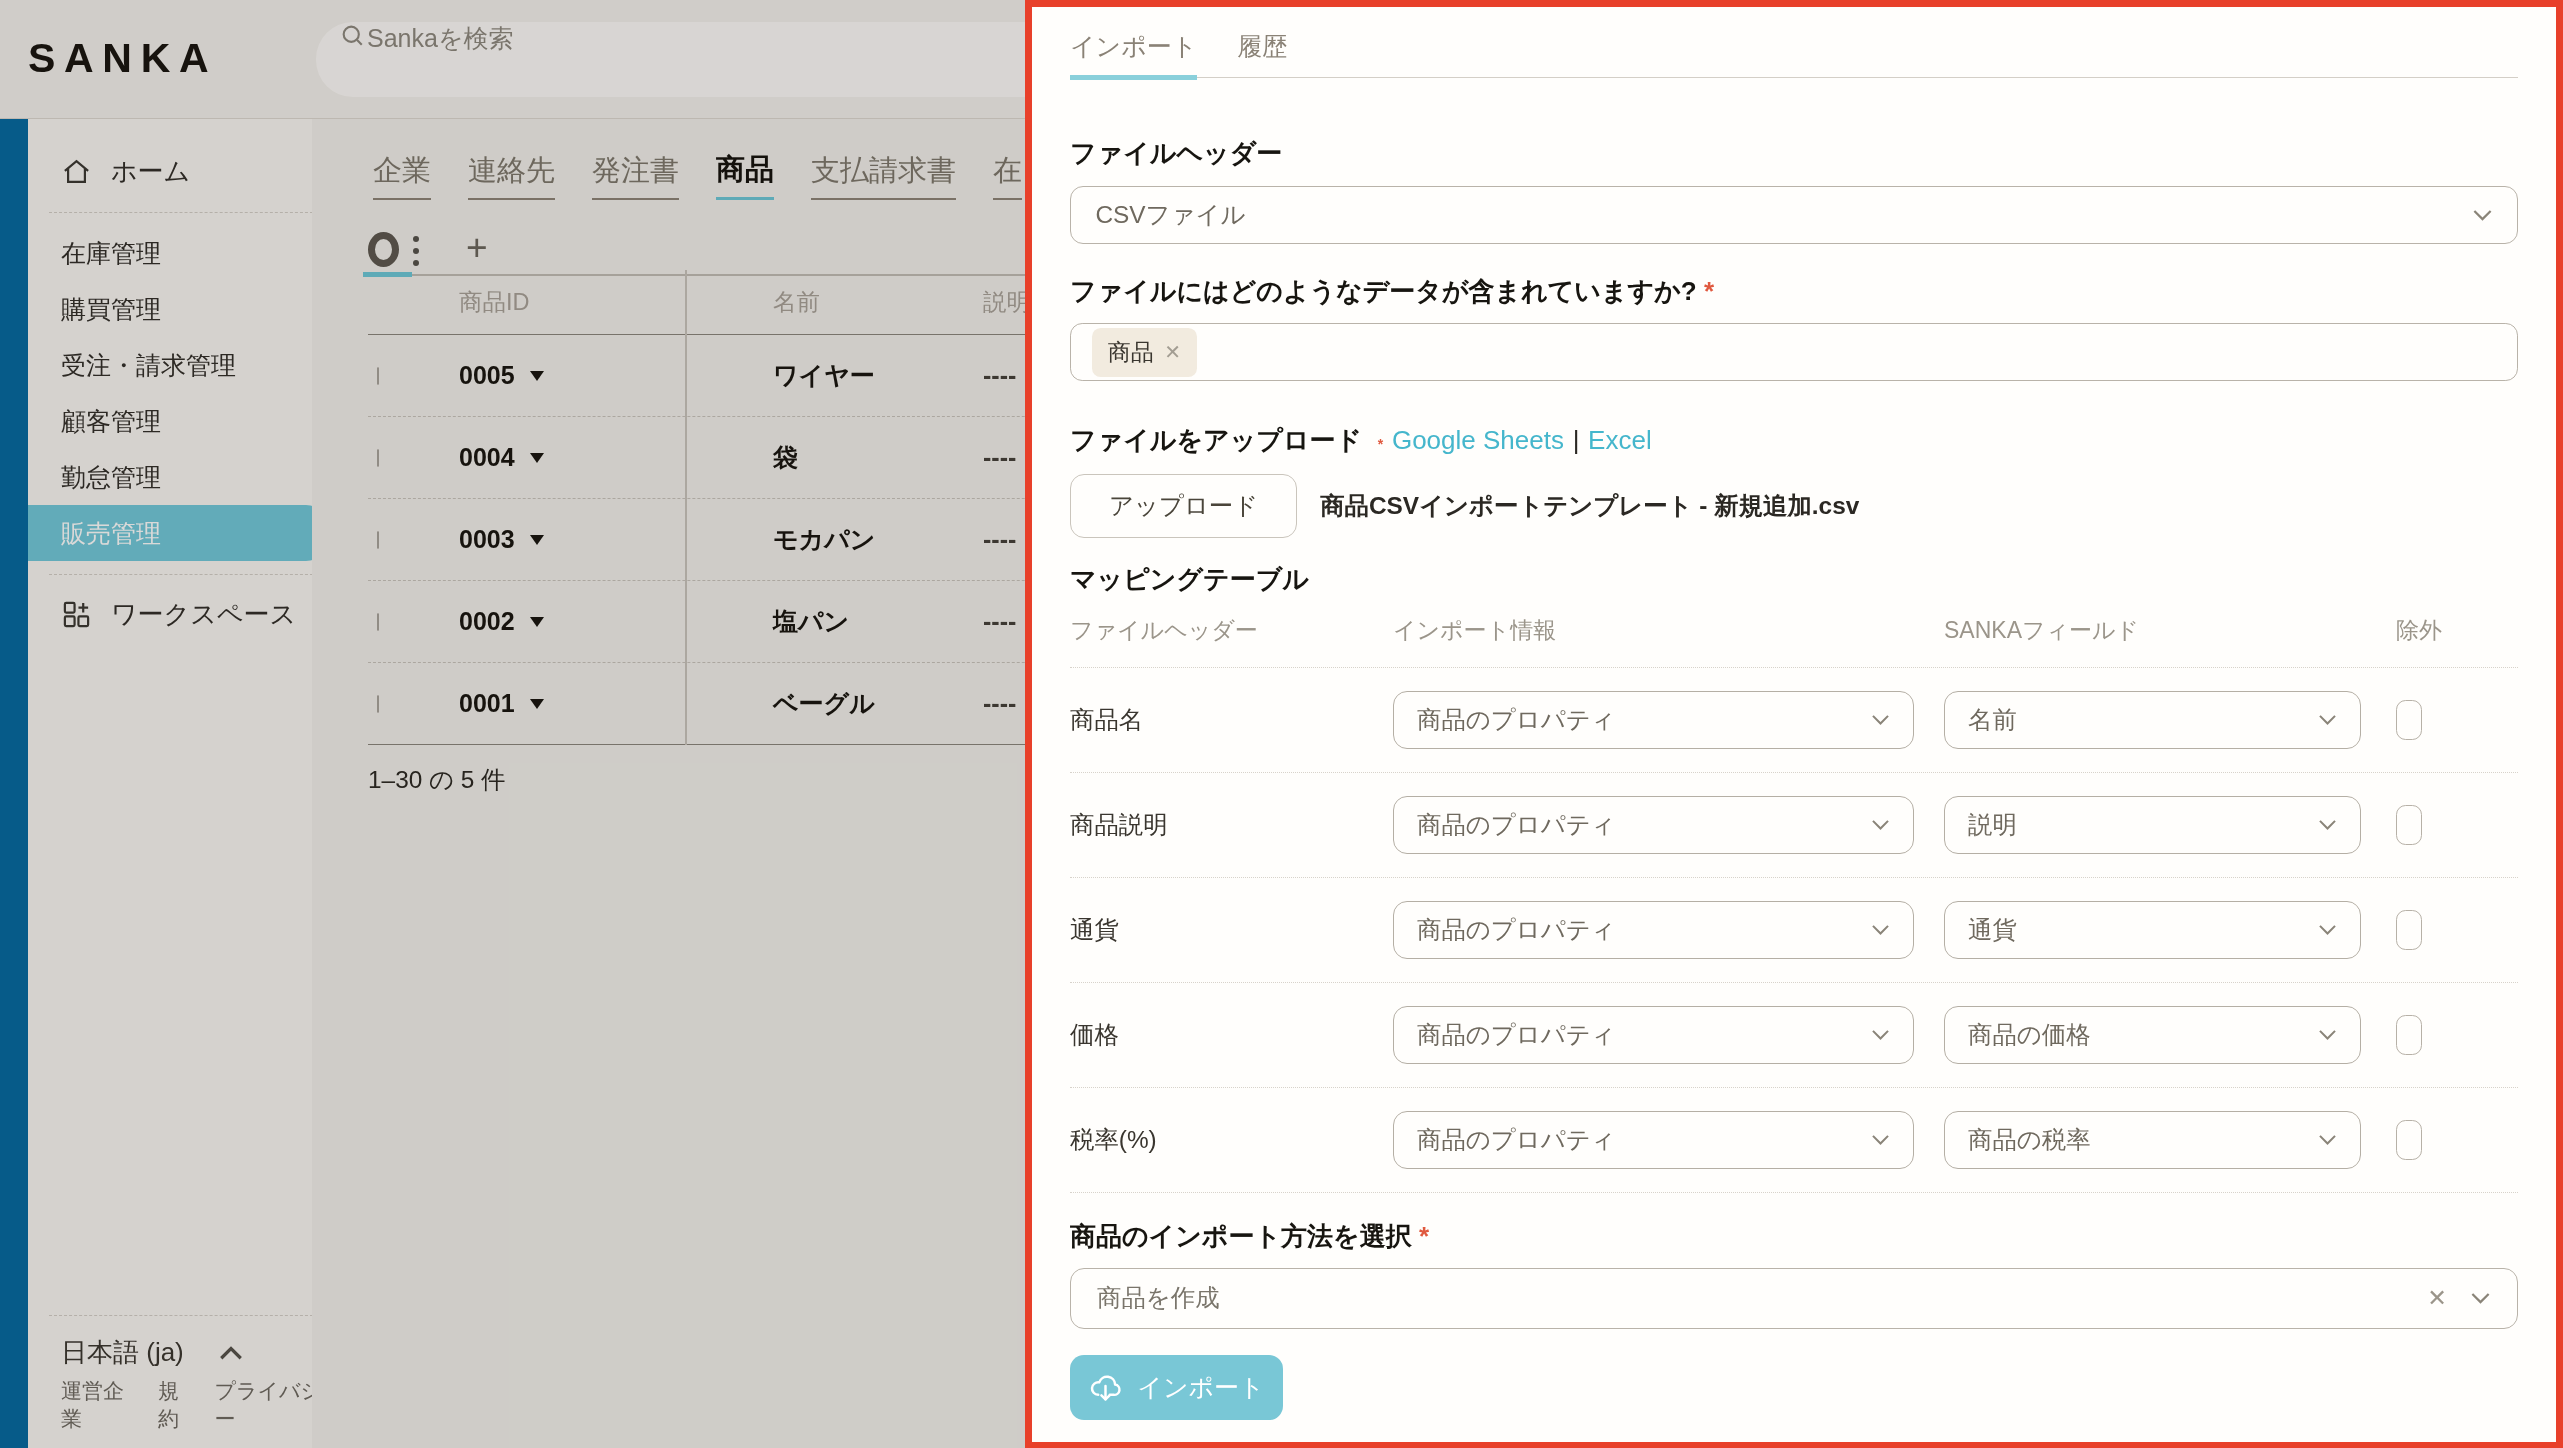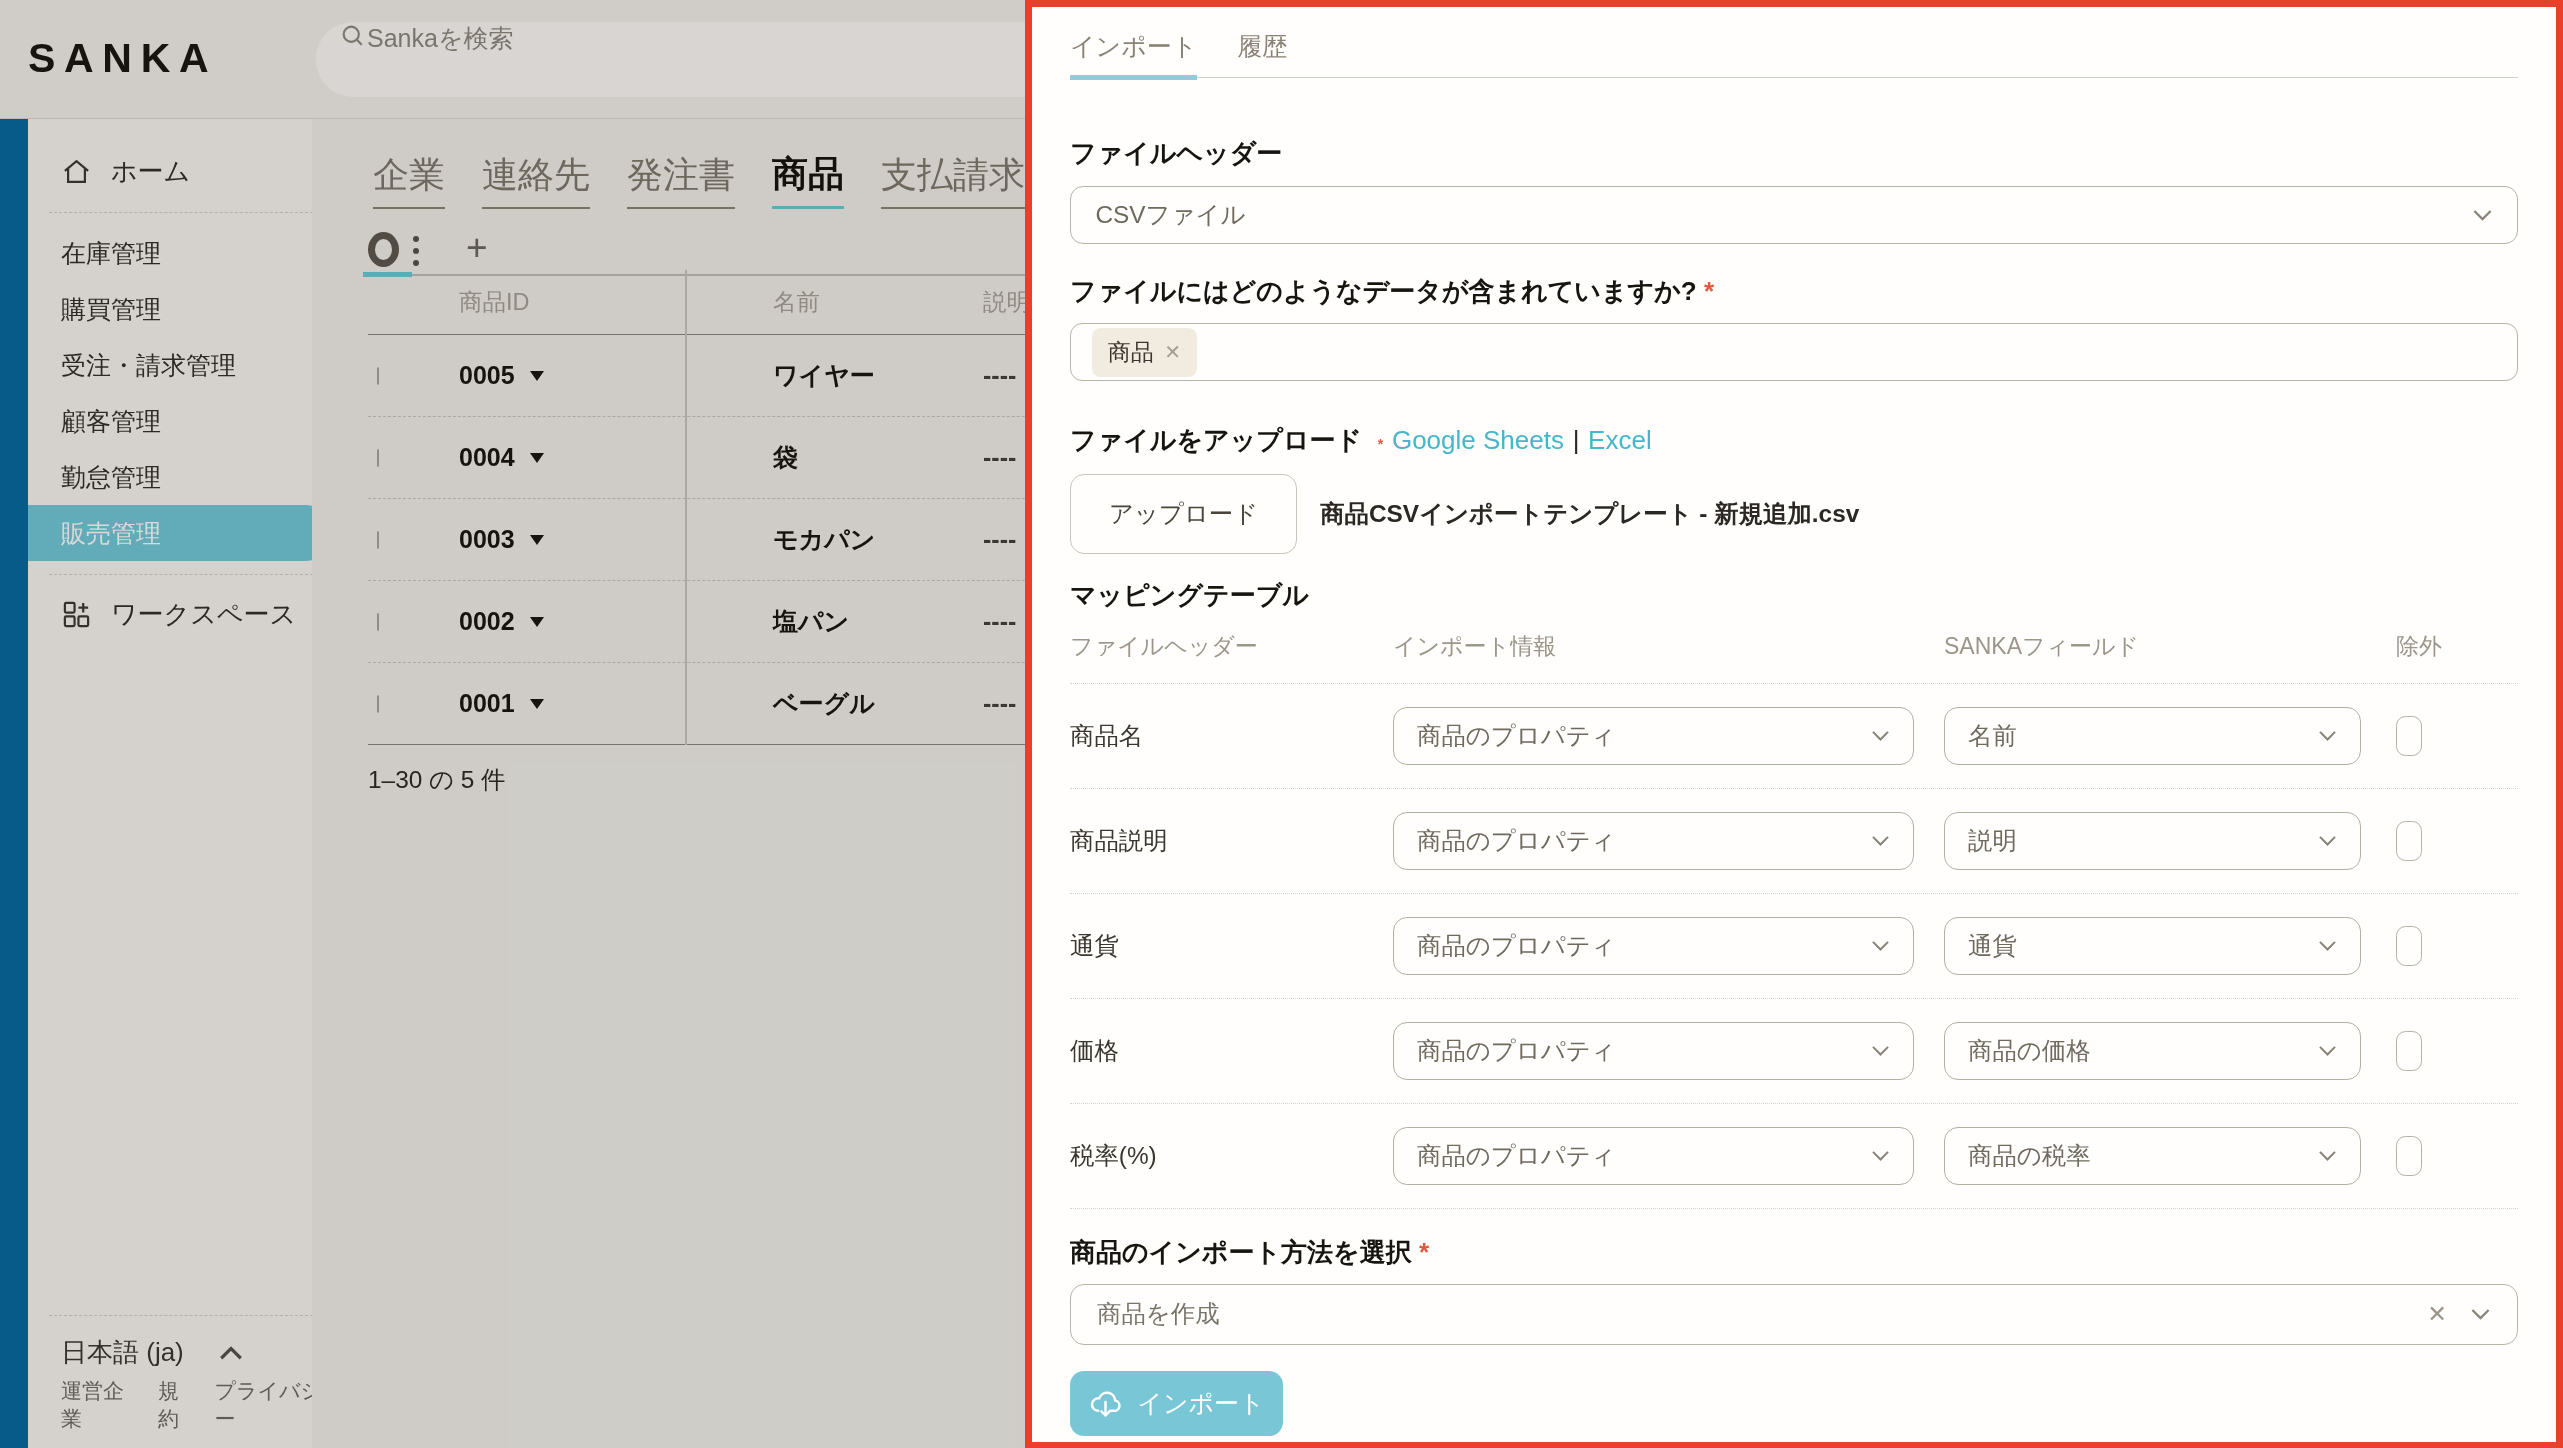"企業" .tab { font-size: 36px -> 29px }
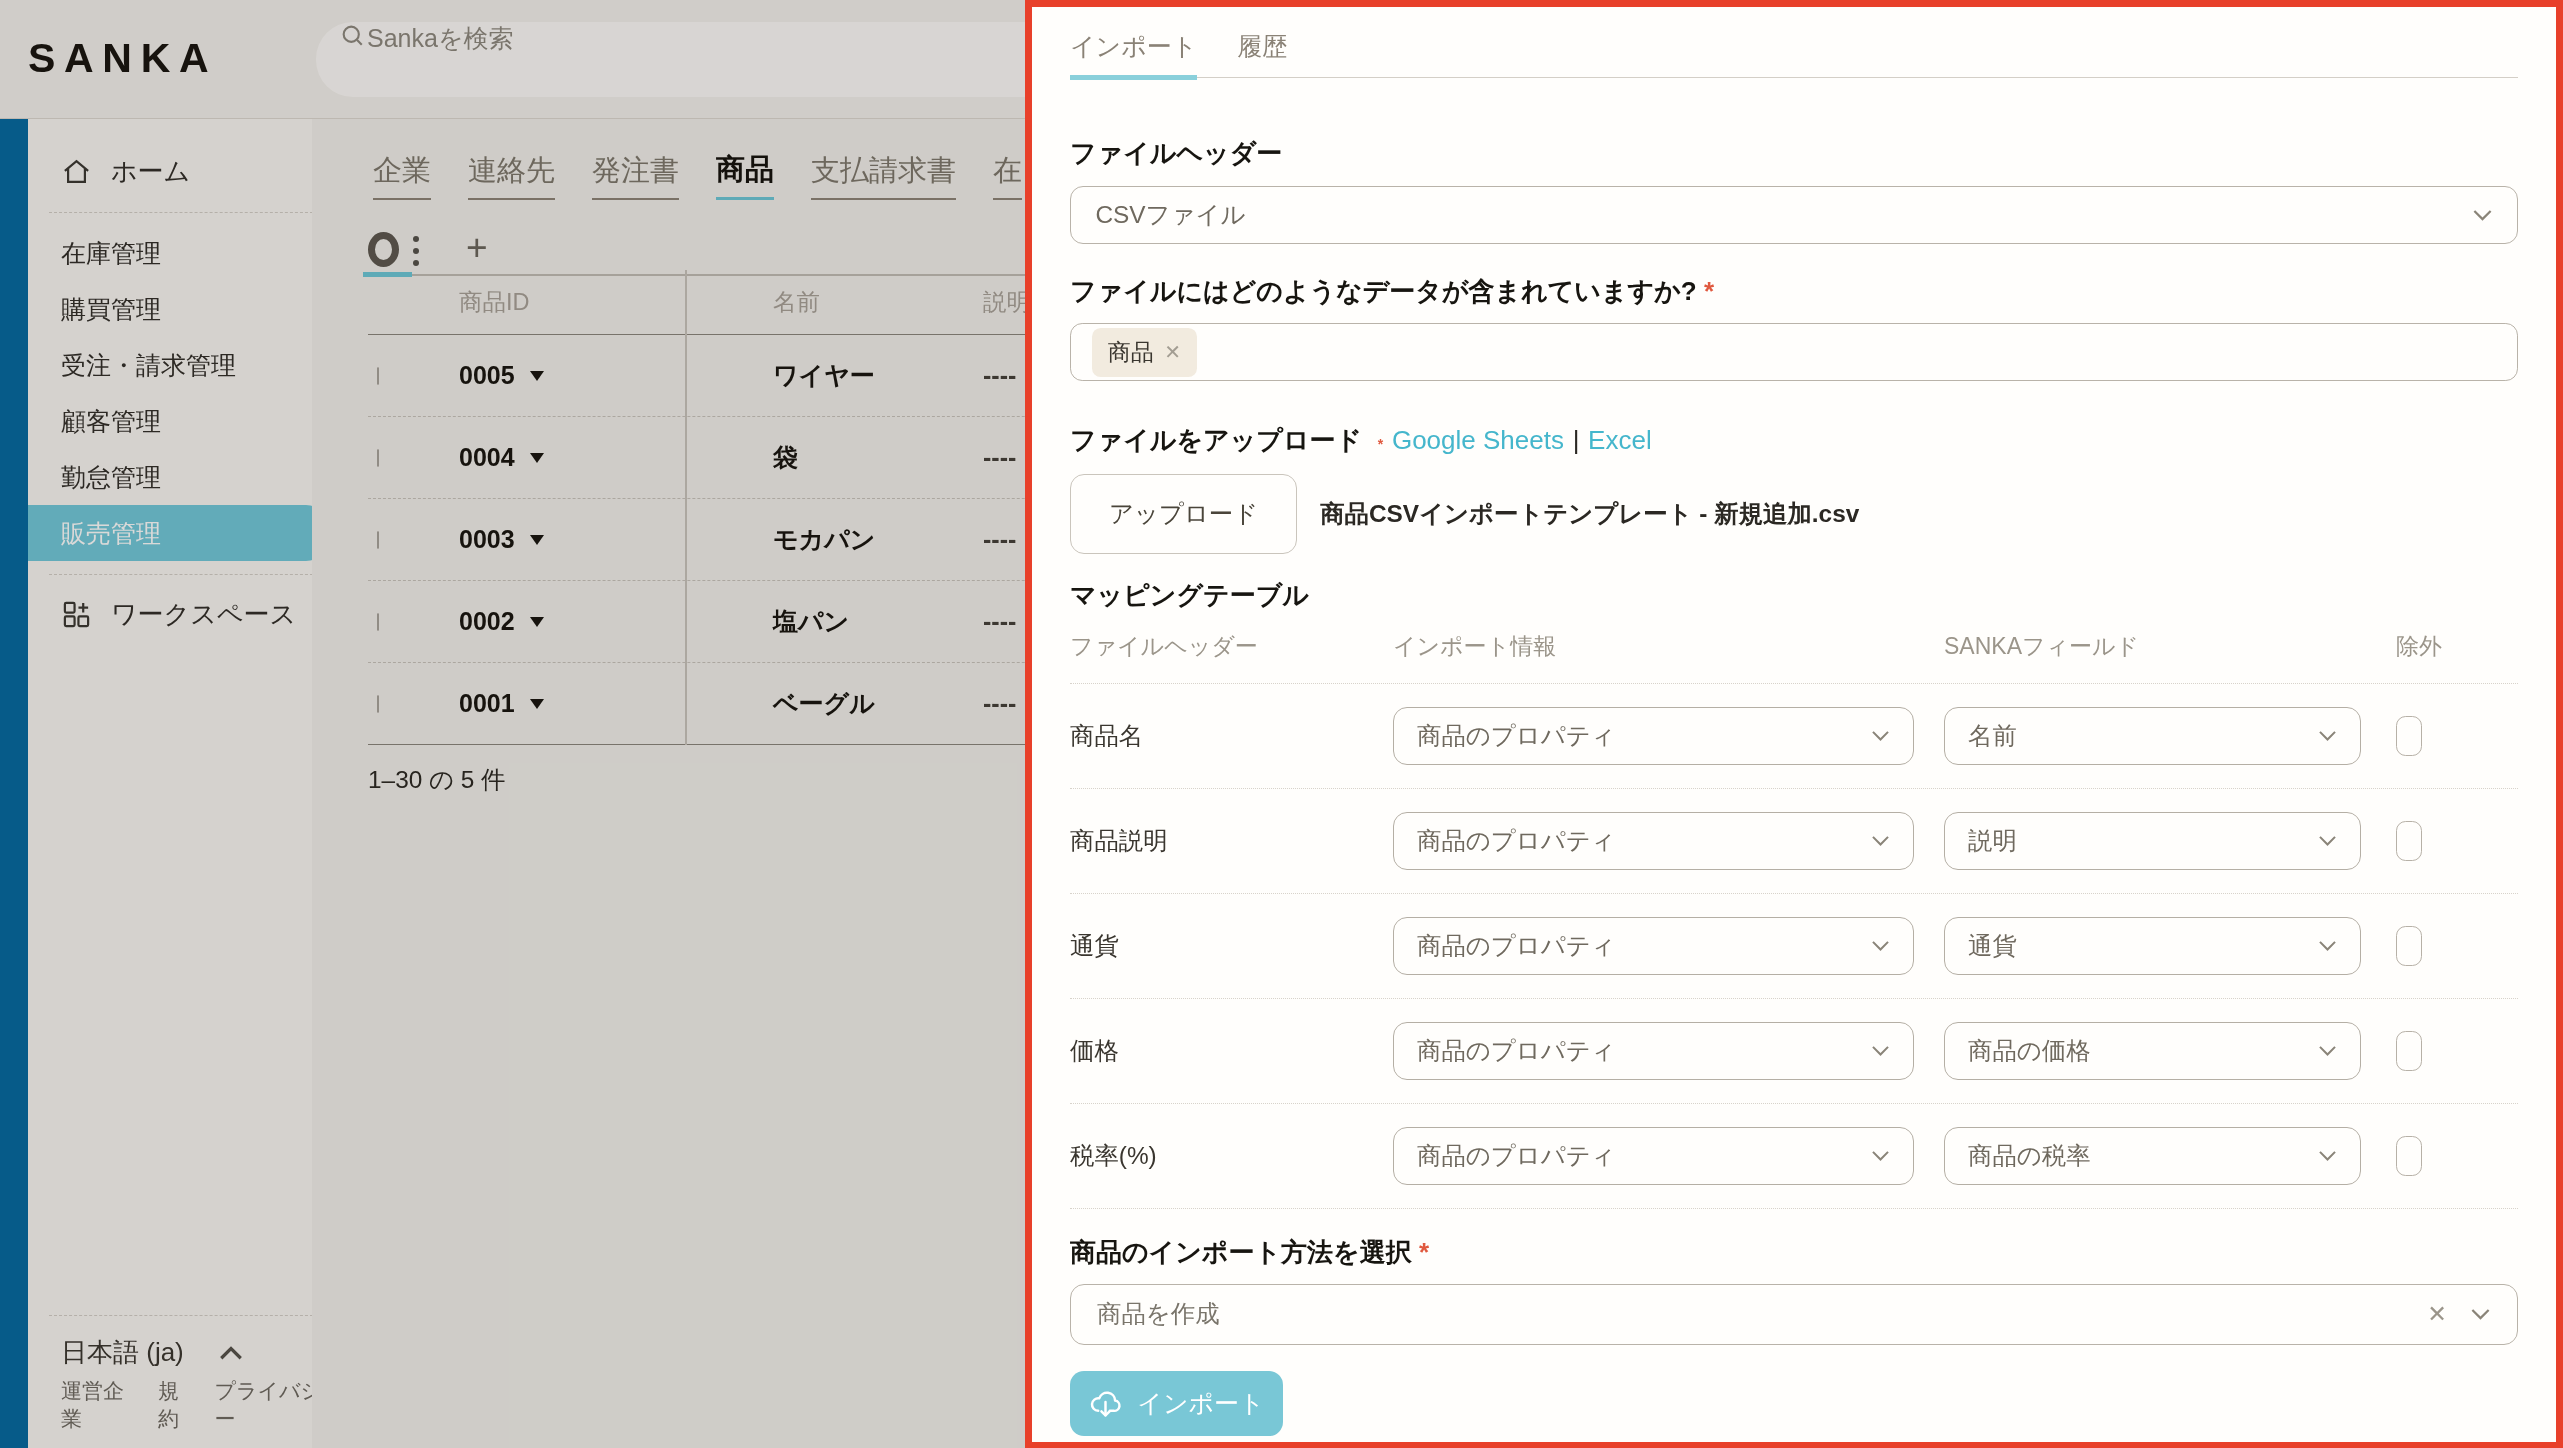"アップロード" .upload-btn { height: 80px -> 64px }
